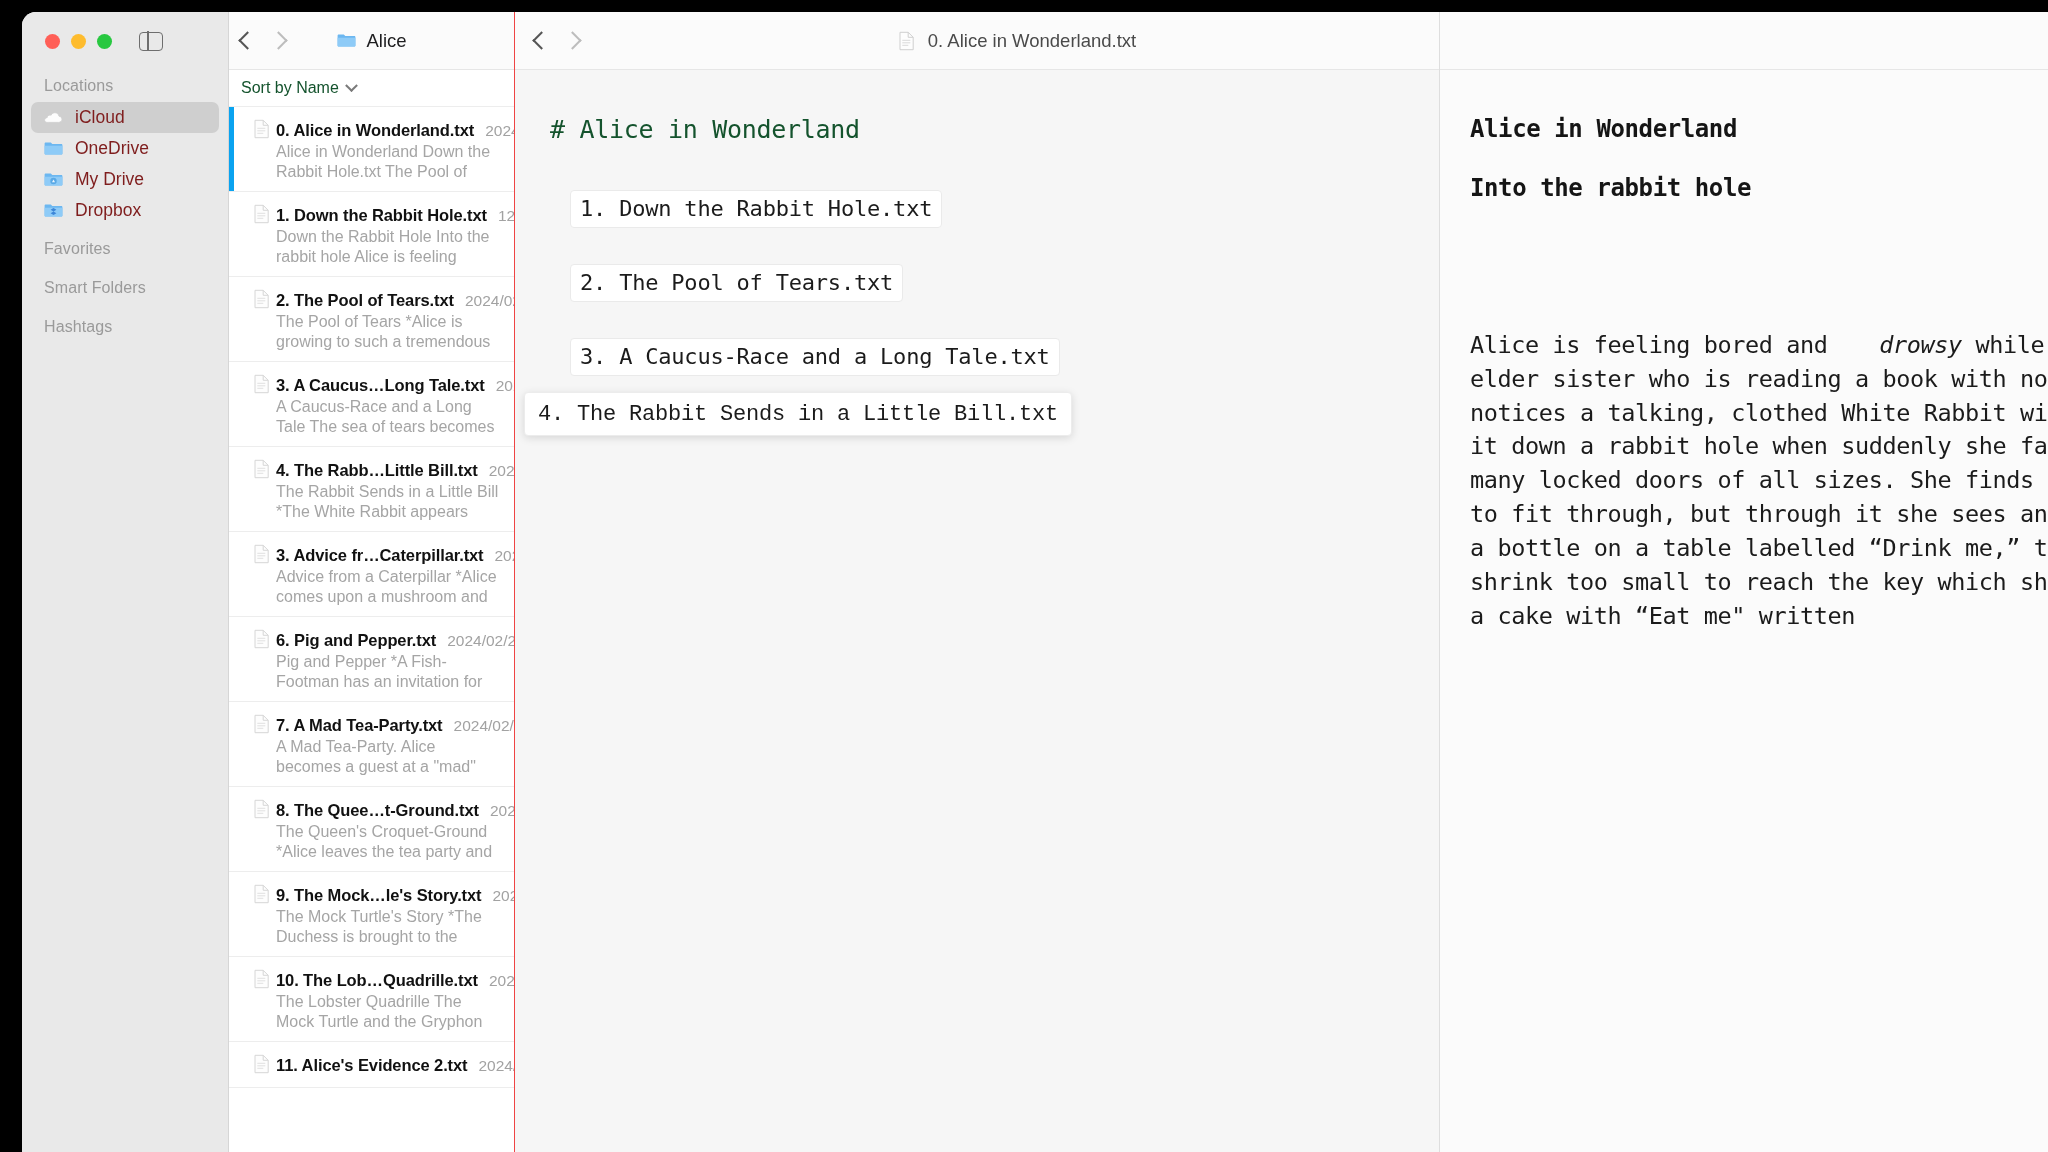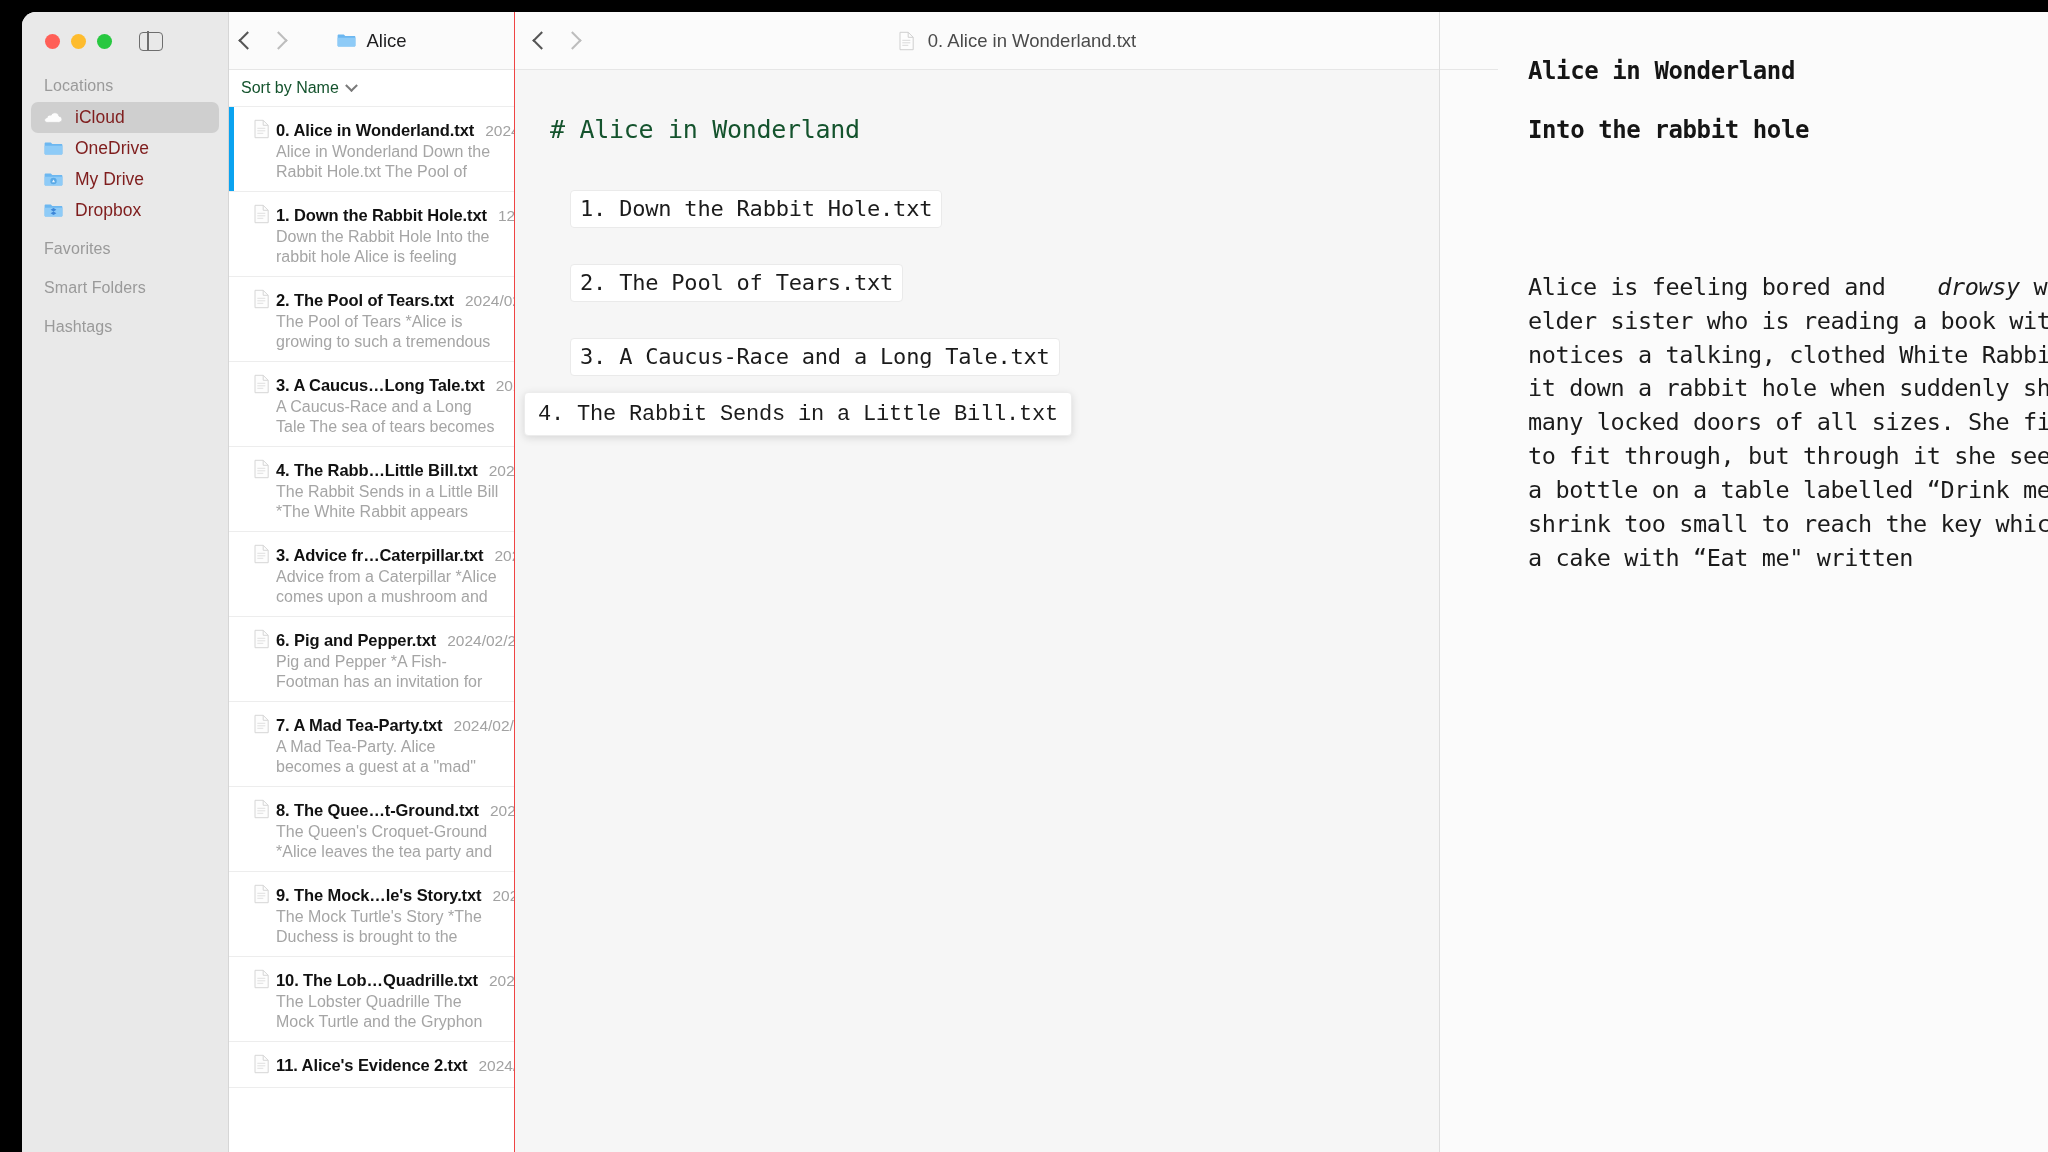"Alice in Wonderland" .preview { flex-direction: row -> column }
